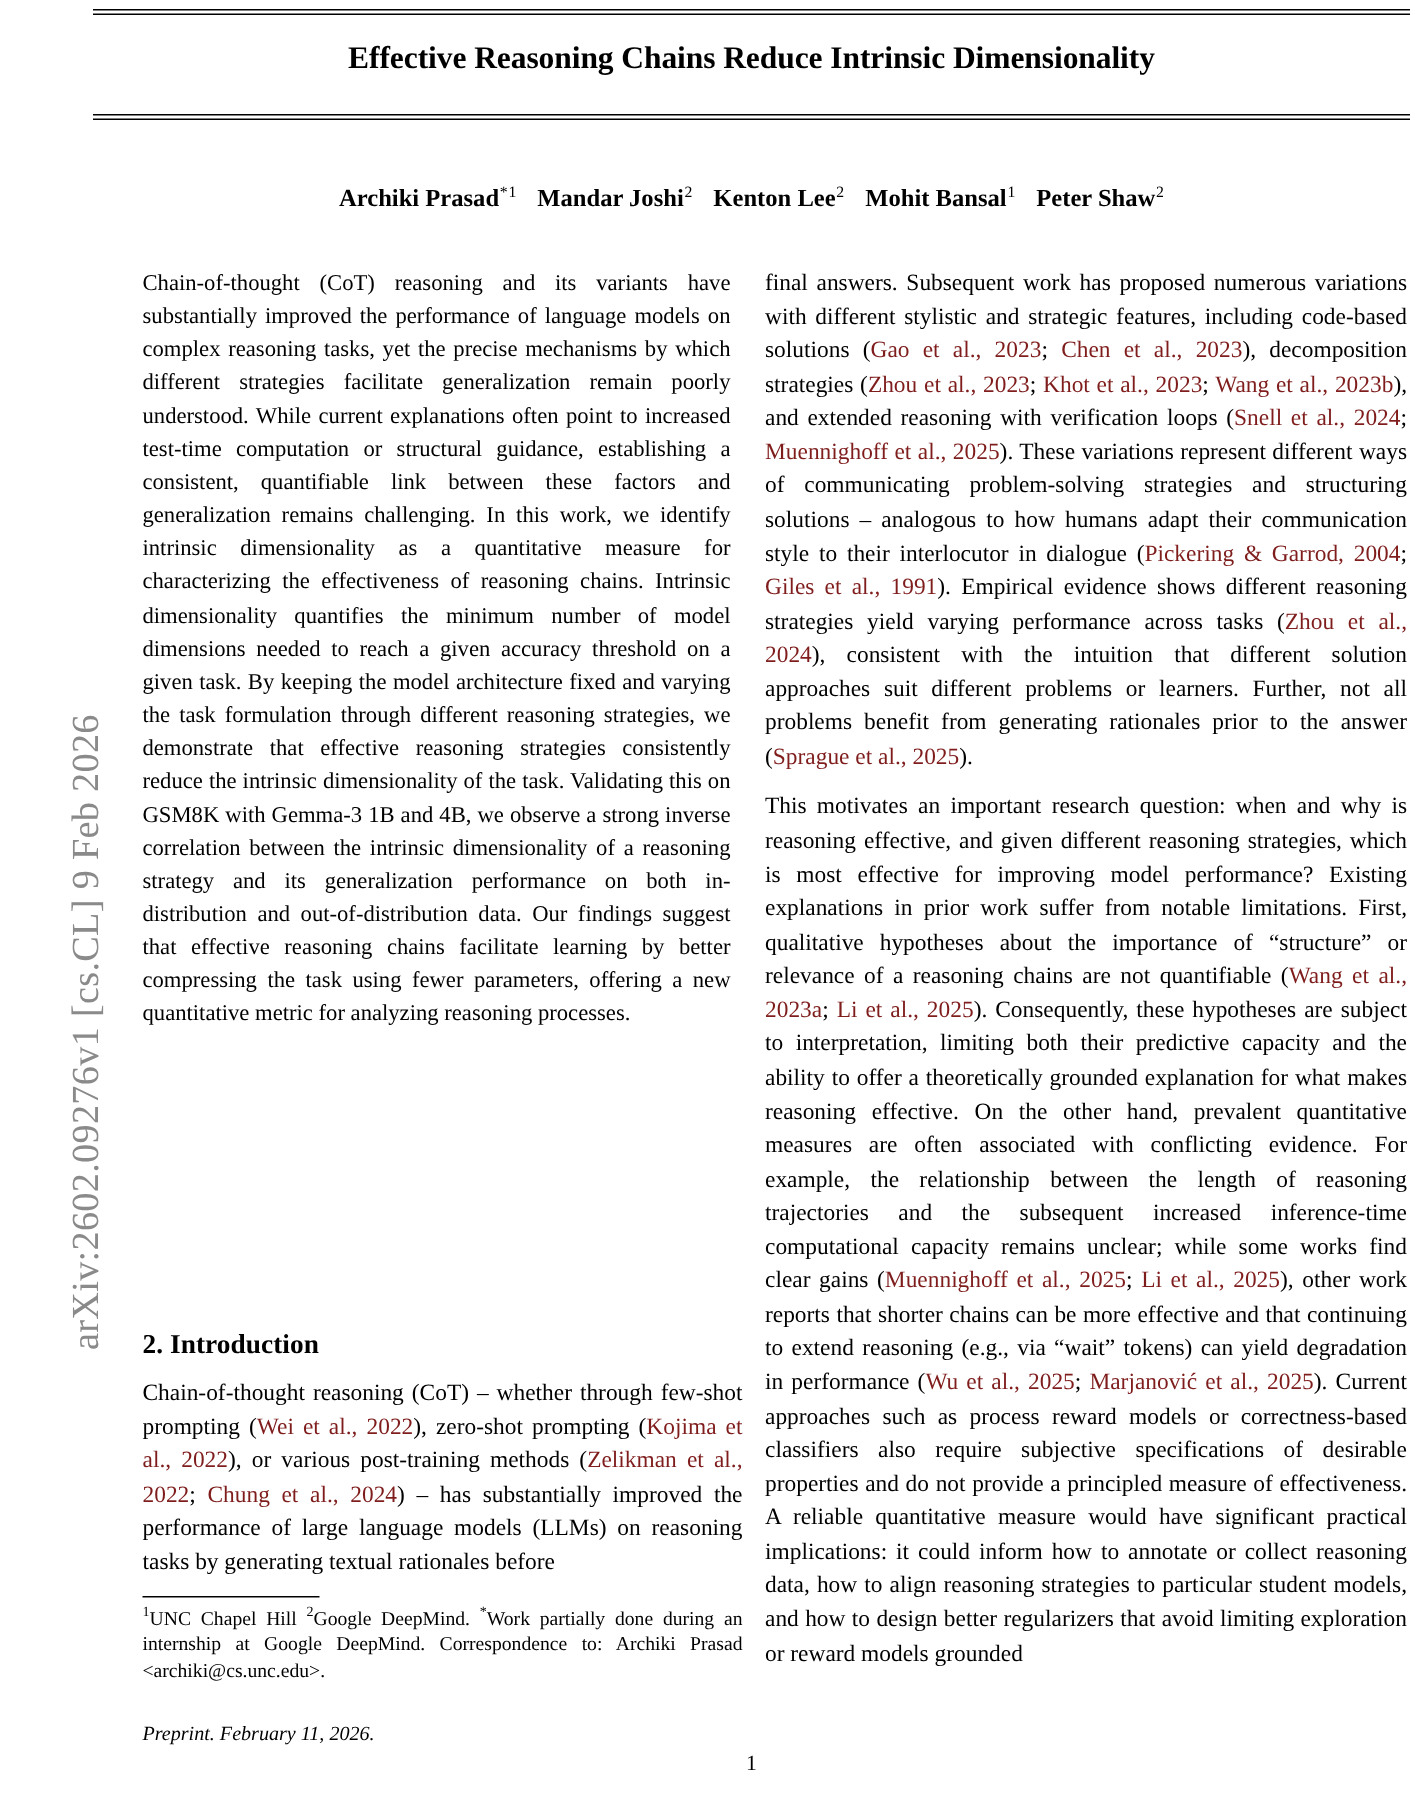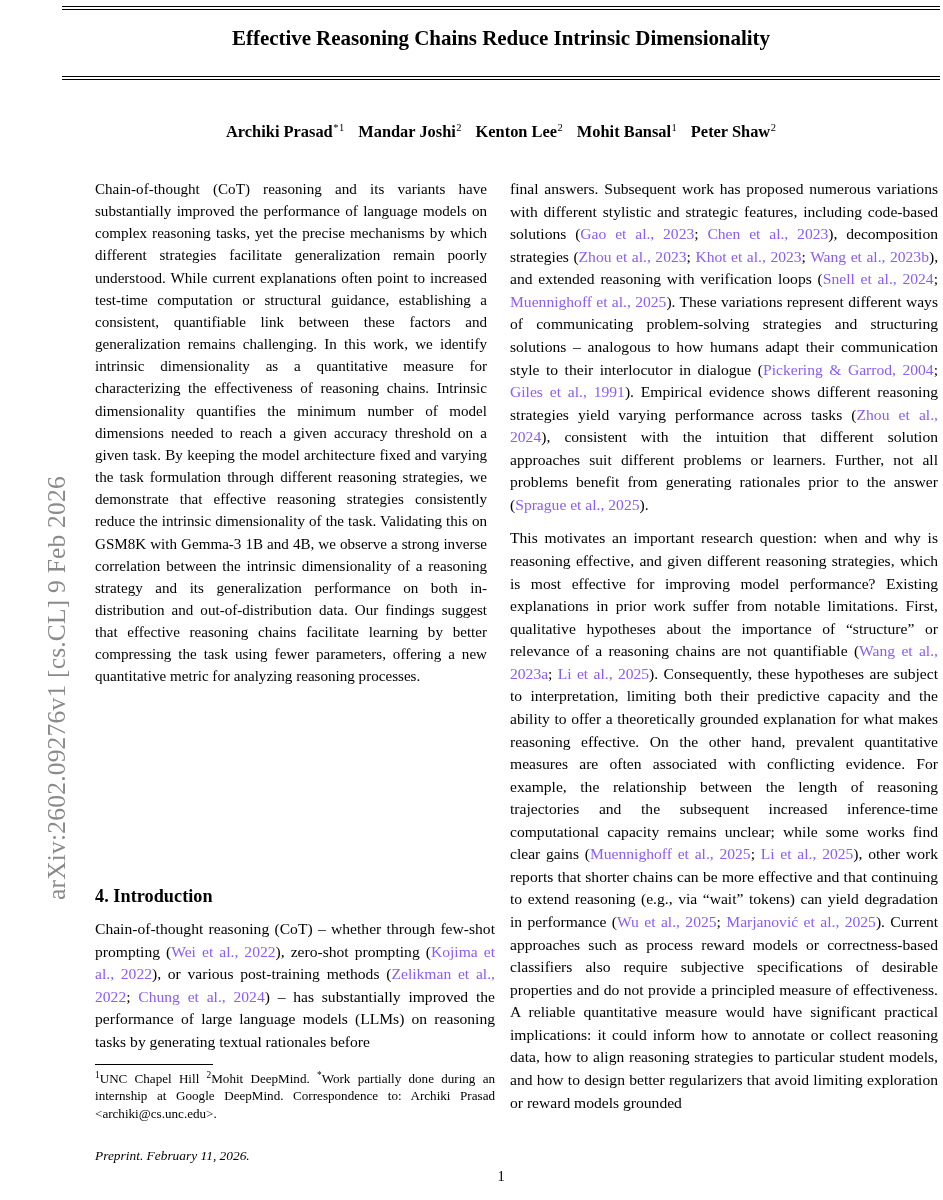"Gao et al., 2023" .cite { color: #8b5cf6 -> #7f1d1d }
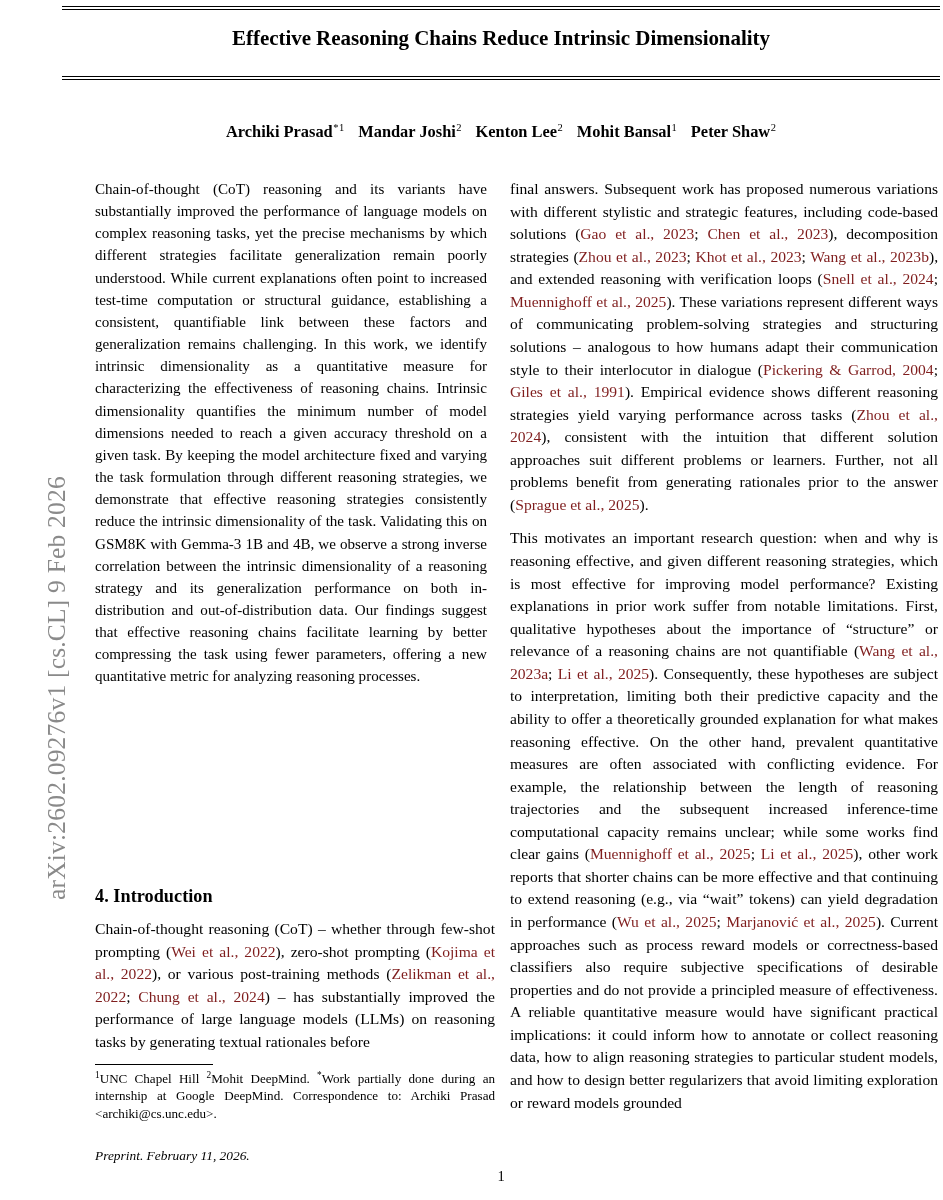"4. Introduction" h2.section-head { text: 4 -> 2 }
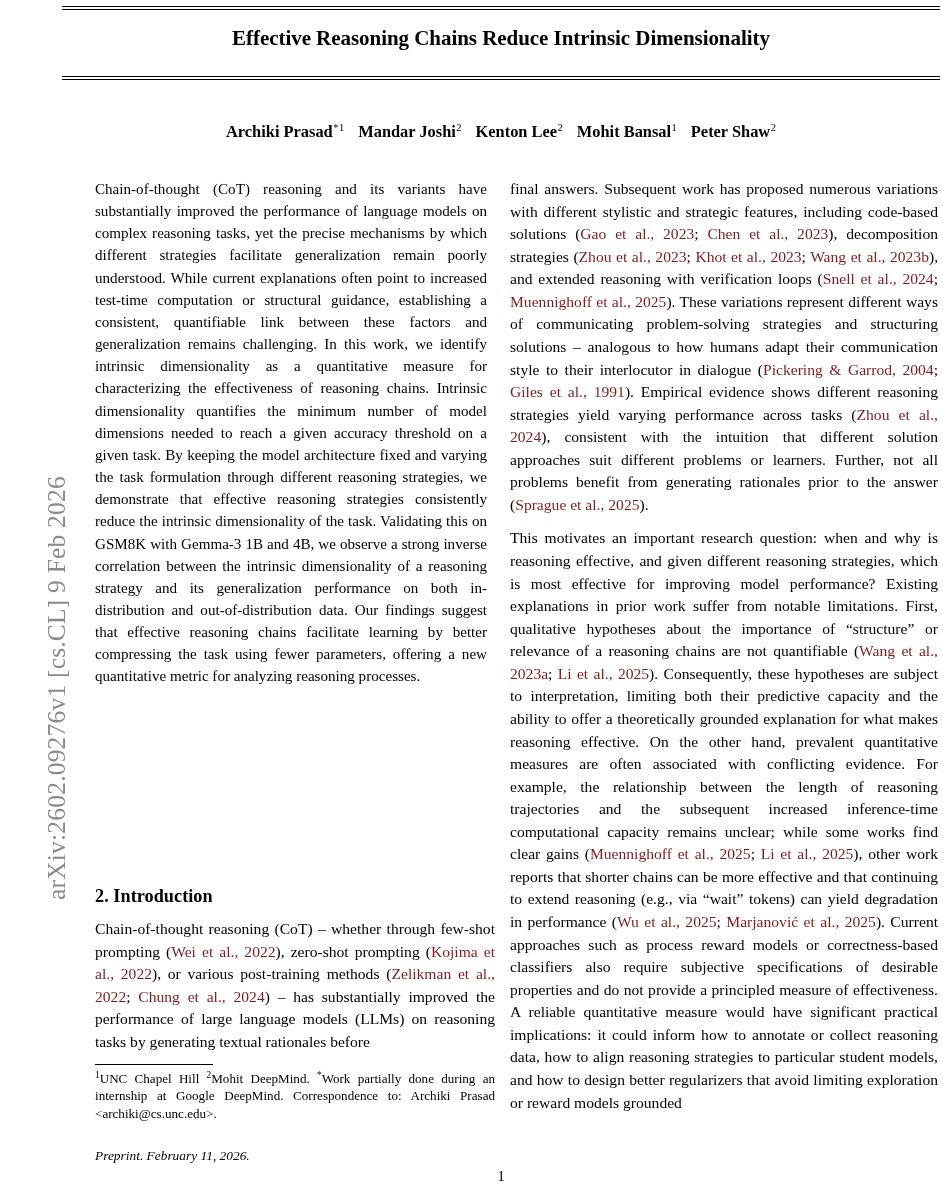"Mohit DeepMind." span { text: Mohit -> Google }
